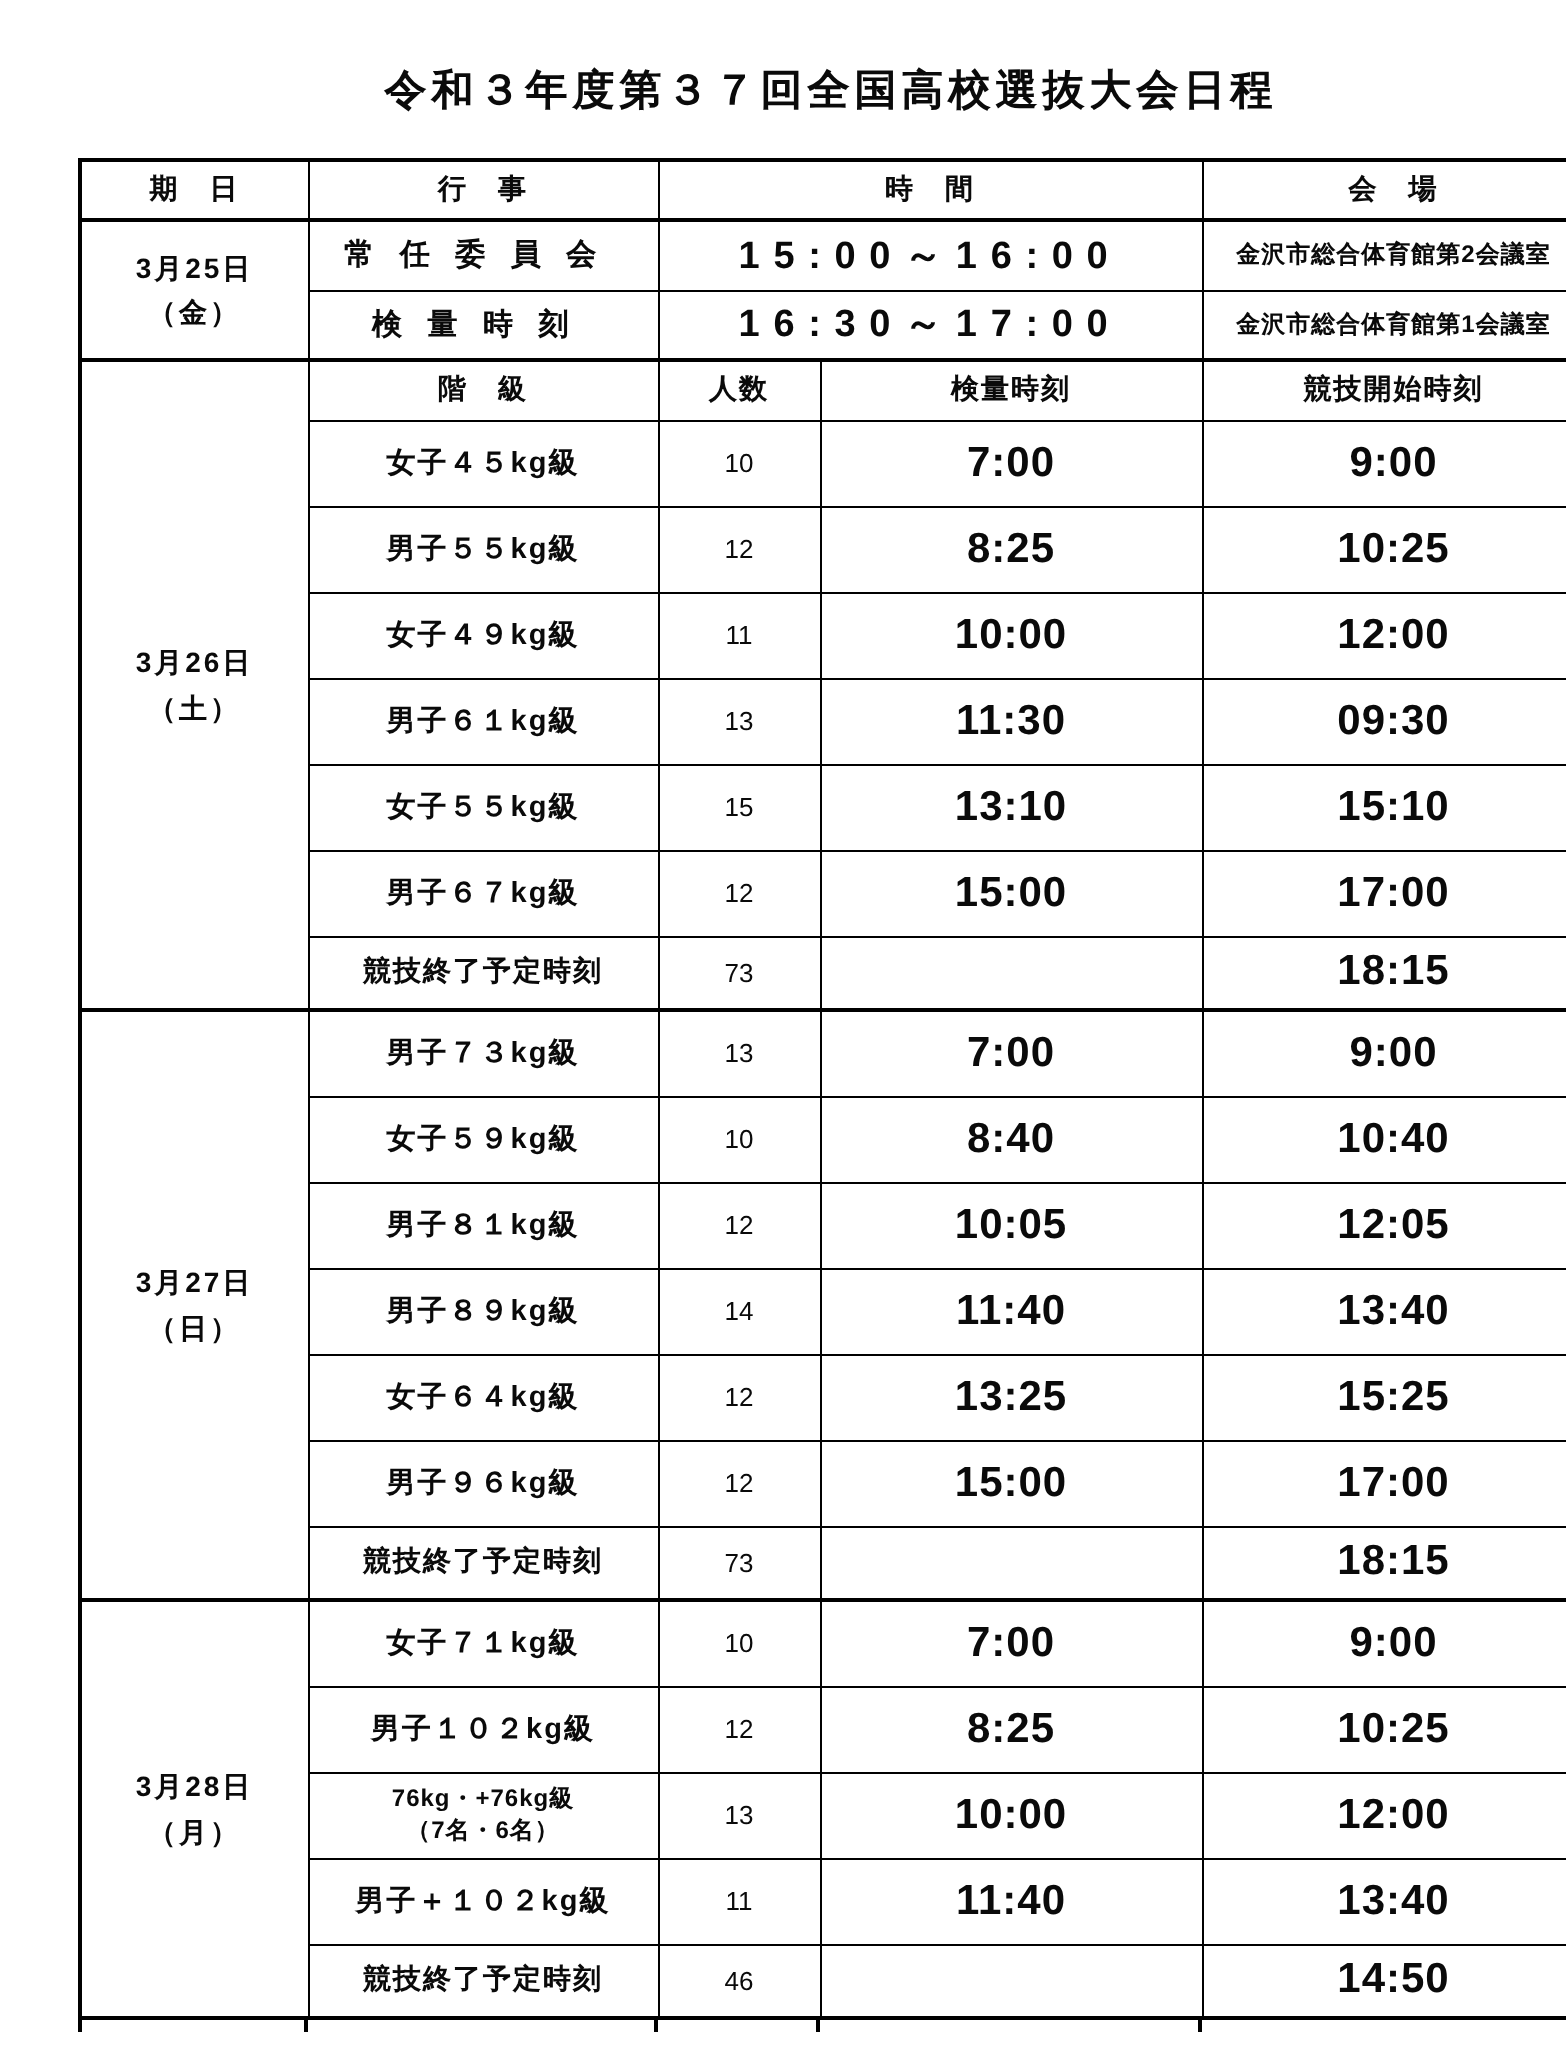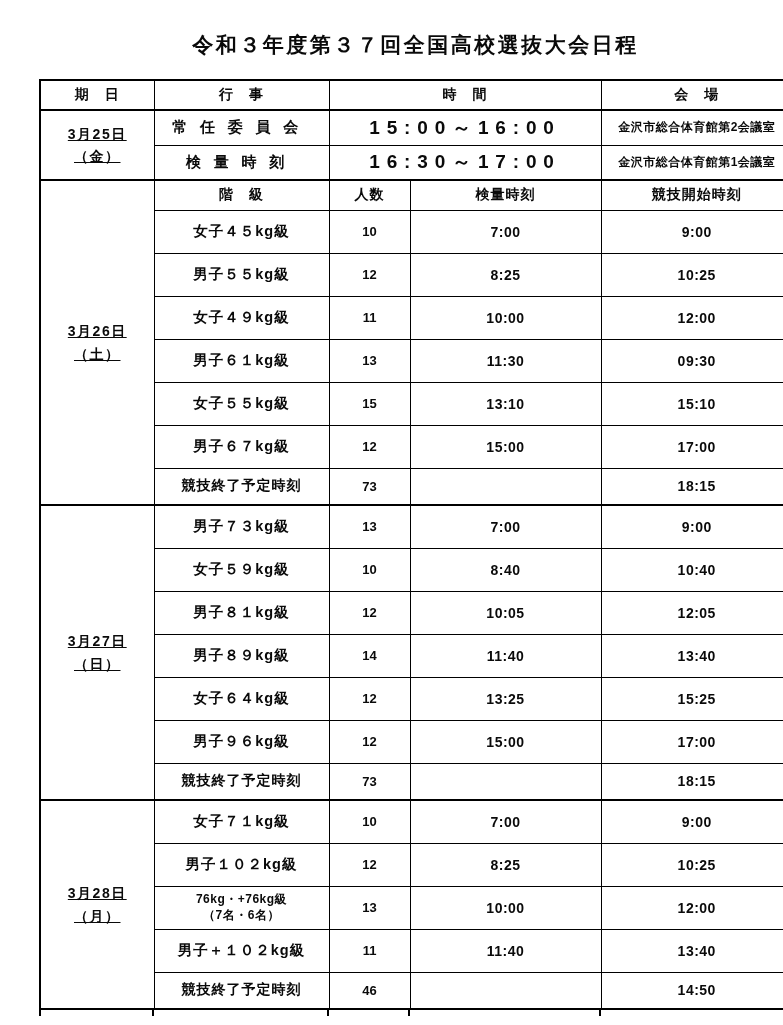"3月25日" td.c-date span { text-decoration: underline -> none }
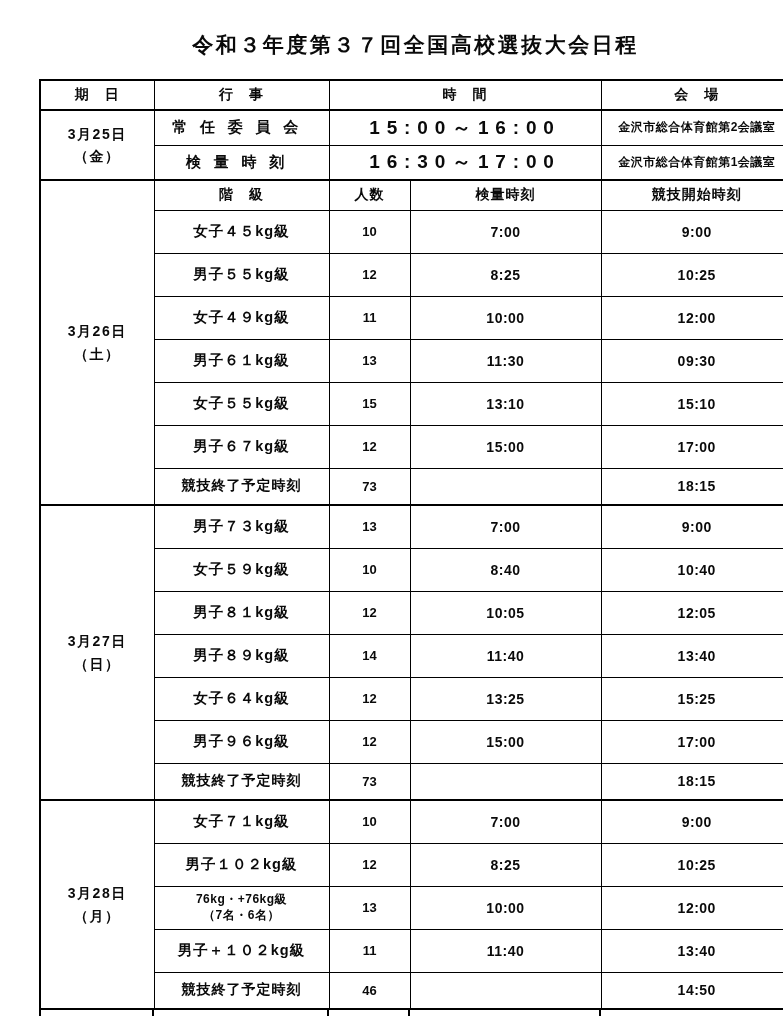"10" td.c-count { font-weight: bold -> normal }
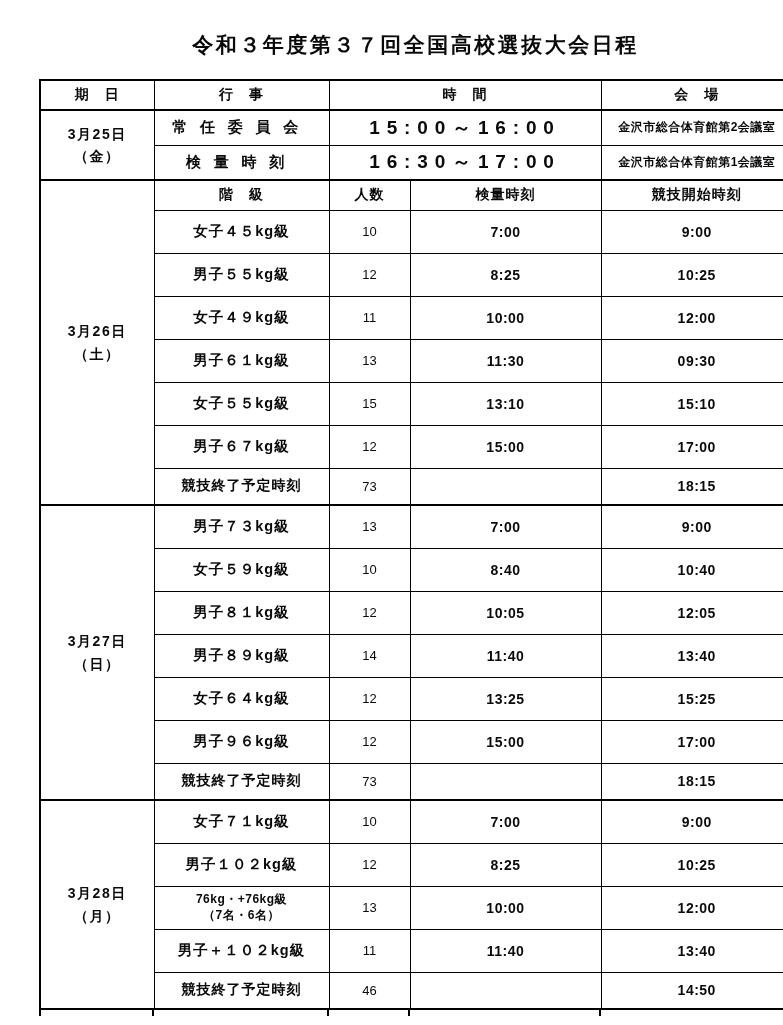"7:00" td.c-bigtime { font-size: 14px -> 21px }
